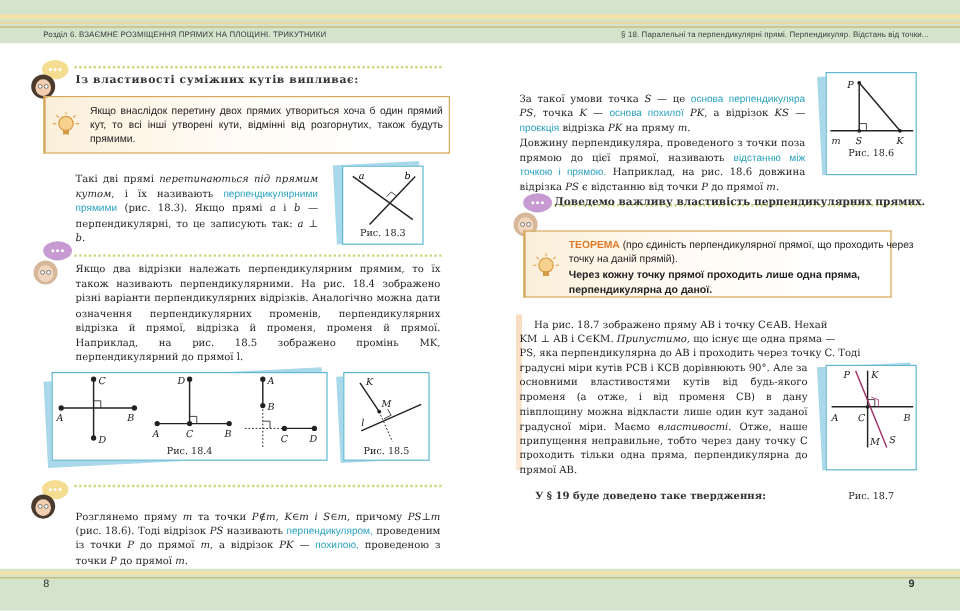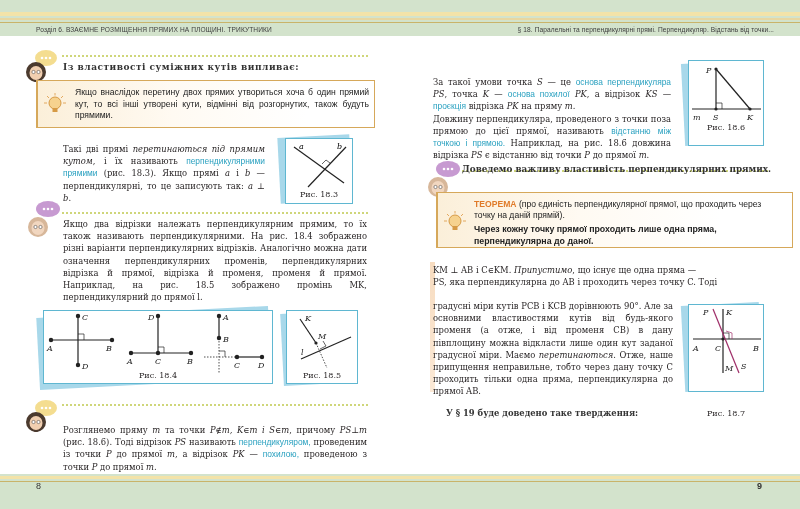"ТЕОРЕМА (про єдиність перпендикулярної" div.rule-box { width: 356px -> 306px }
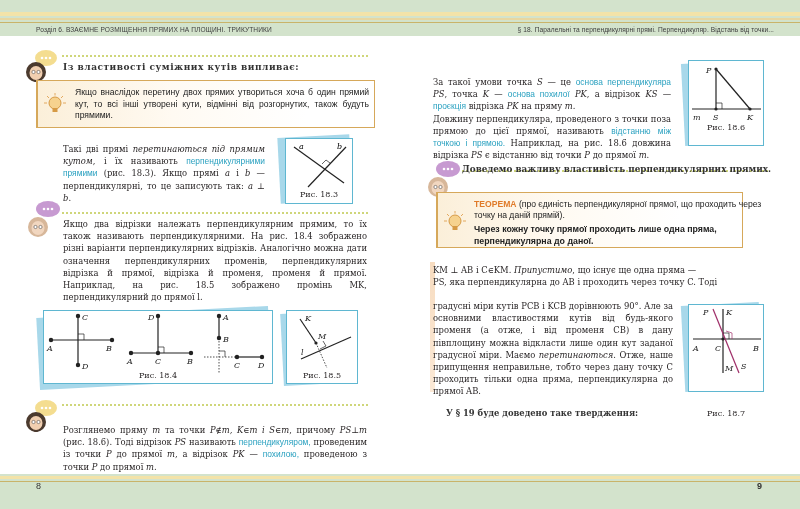"На рис. 18.7 зображено пряму" div { html: none -> <div>На рис. 18.7 зображено пряму AB і точку C∈AB. Нехай</div> }
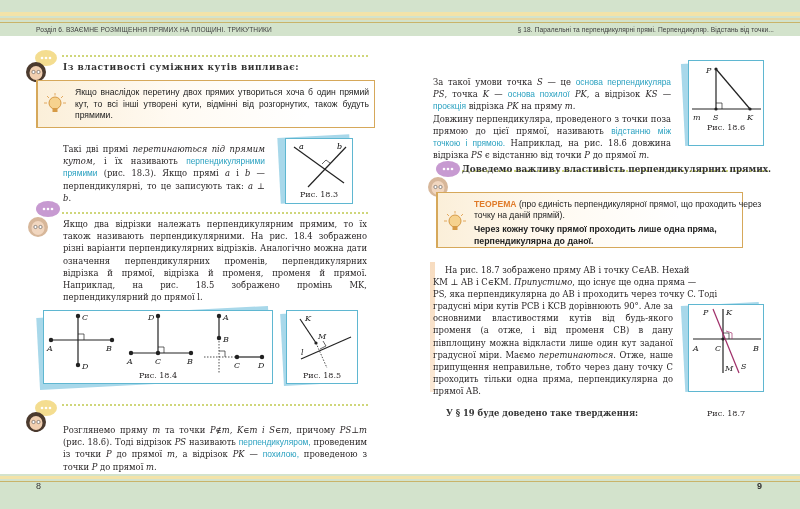"перетинаються" span.it { text: перетинаються -> властивості }
